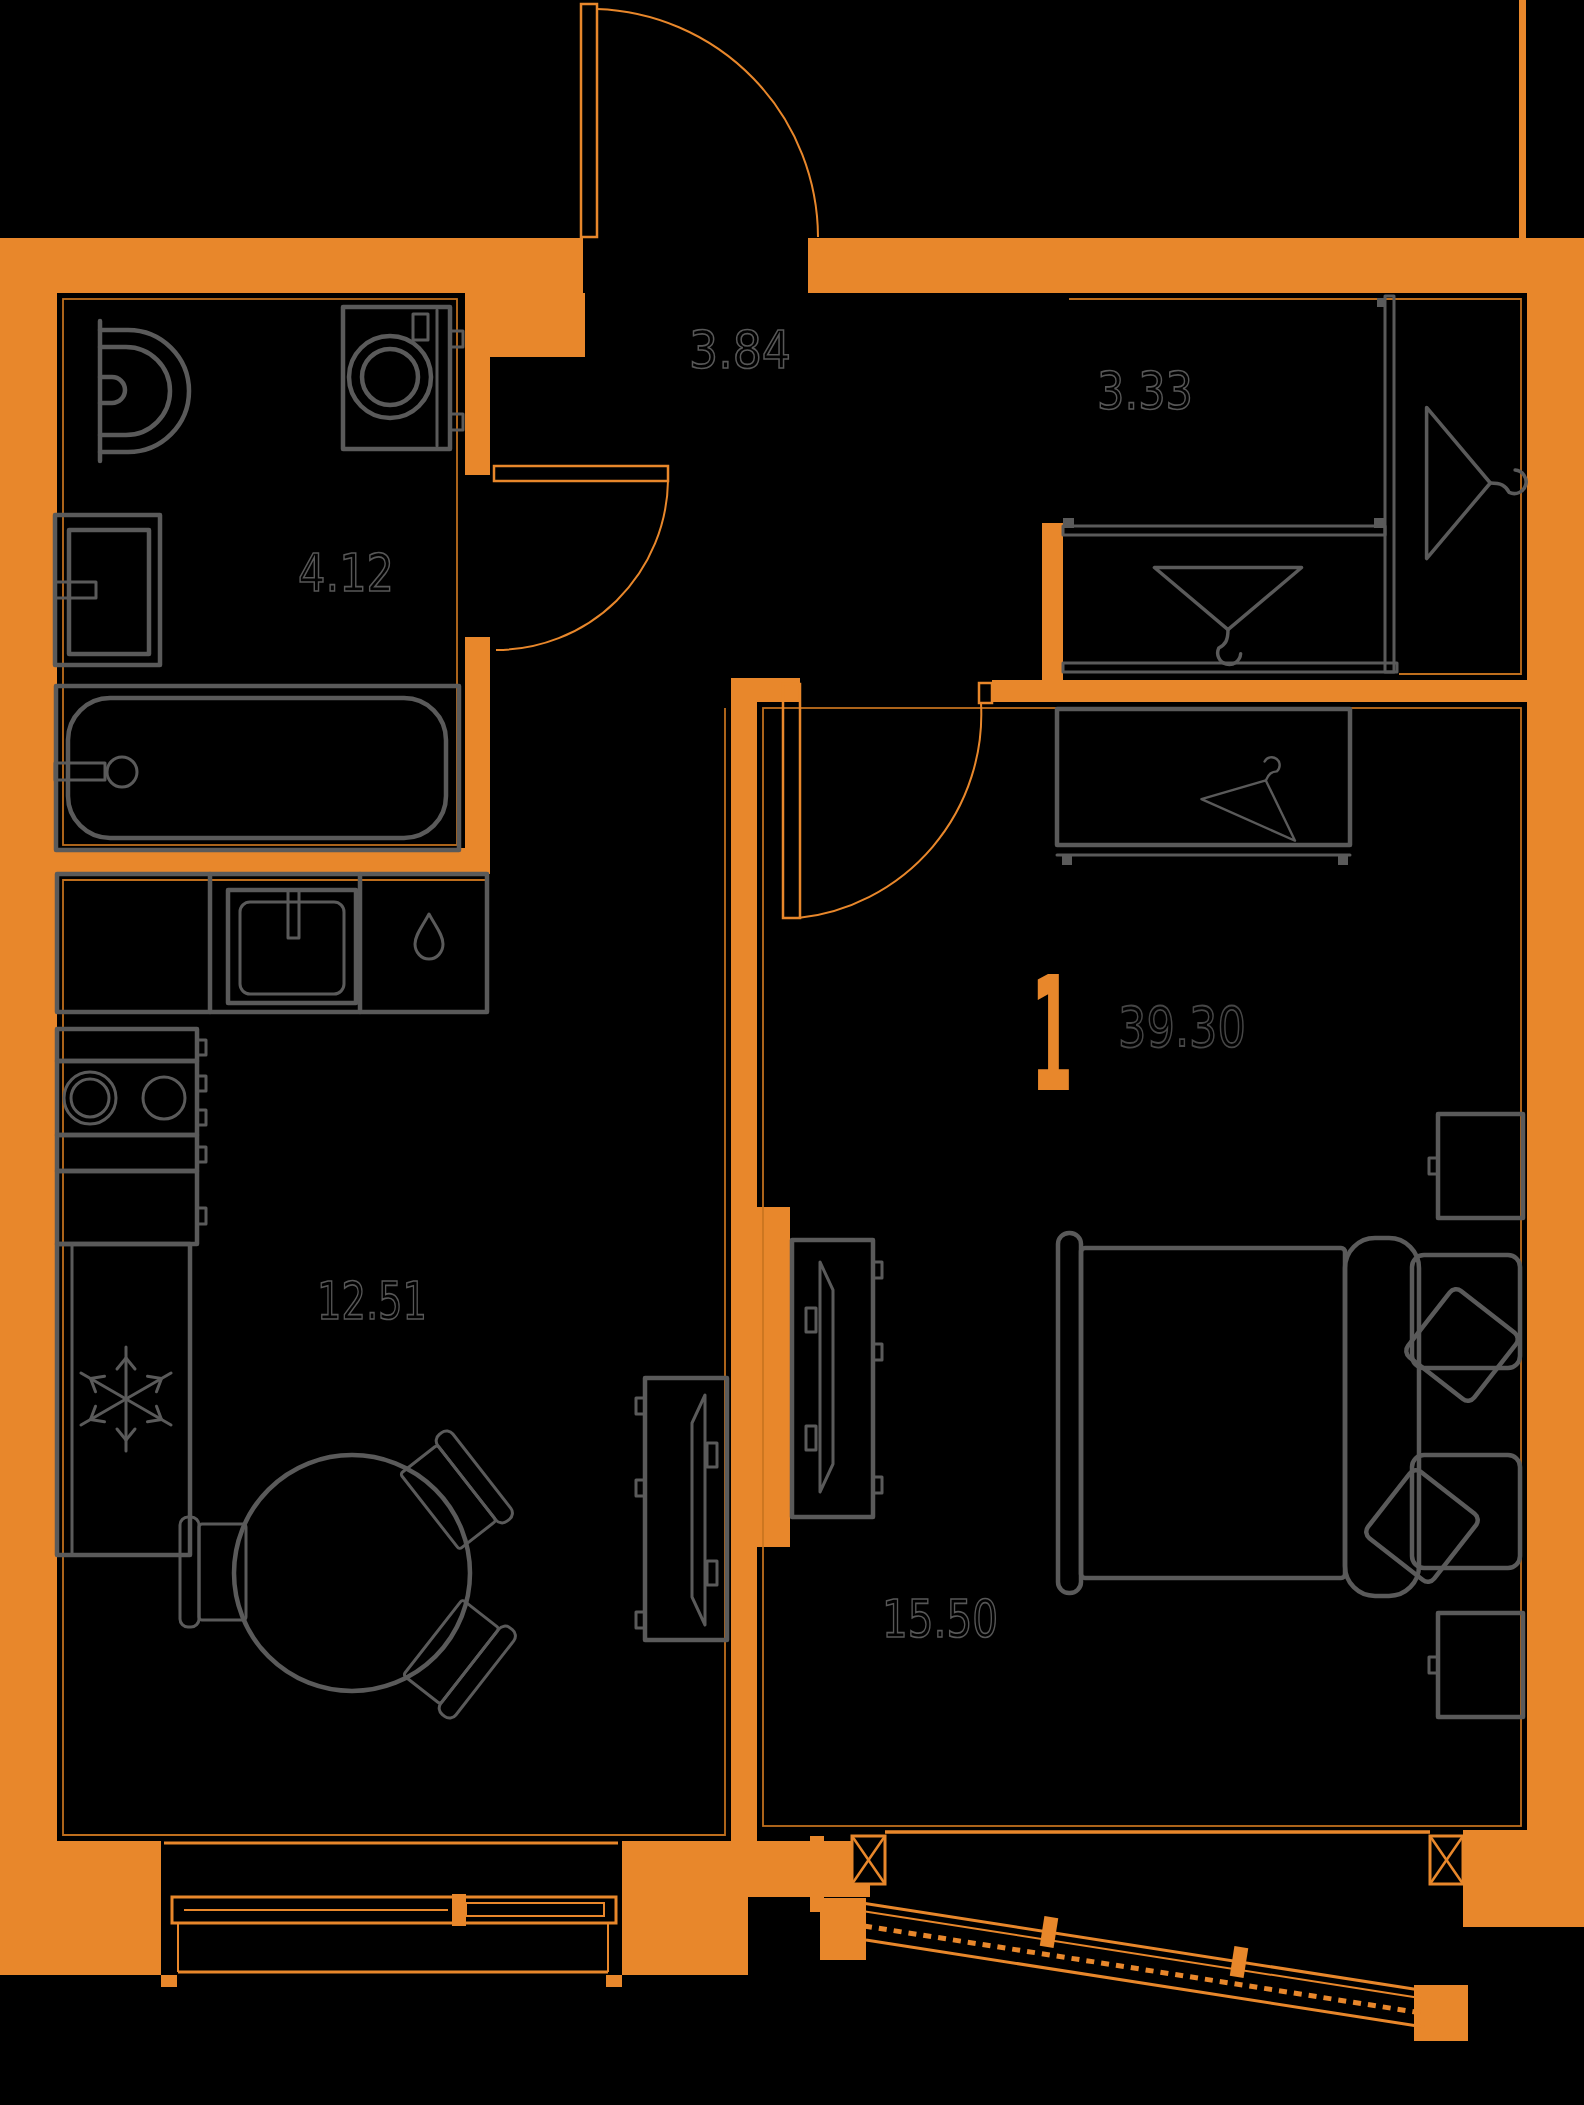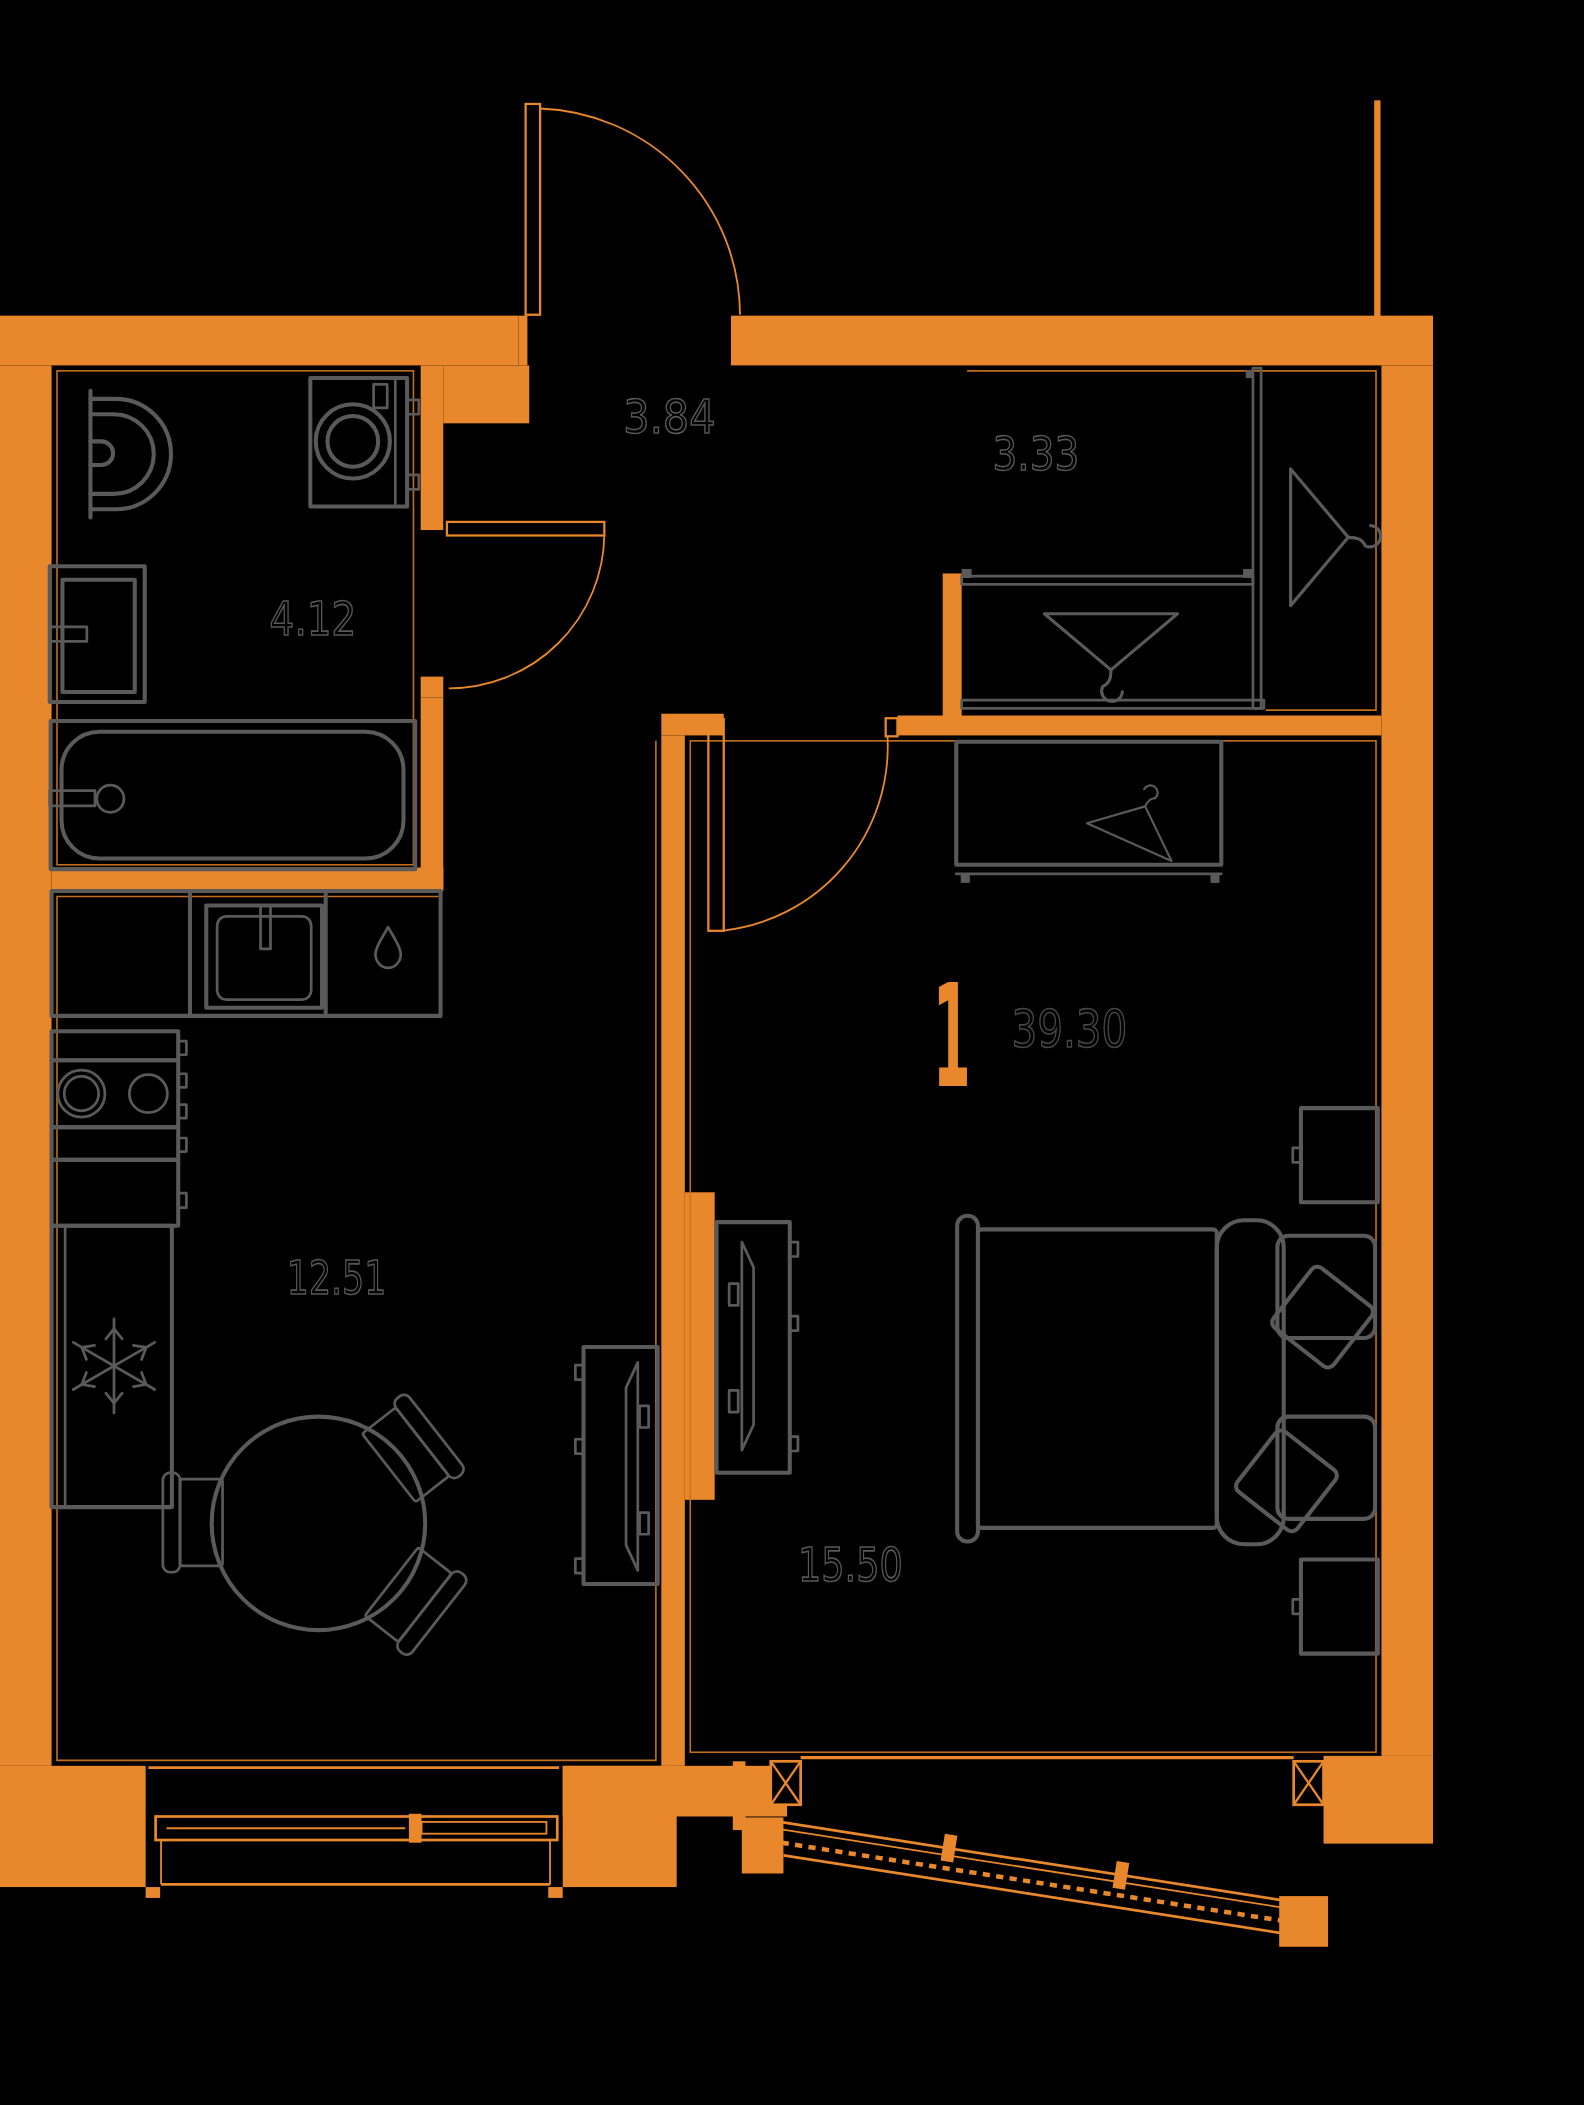"3.84" .stage { width: 1433px -> 1584px }
